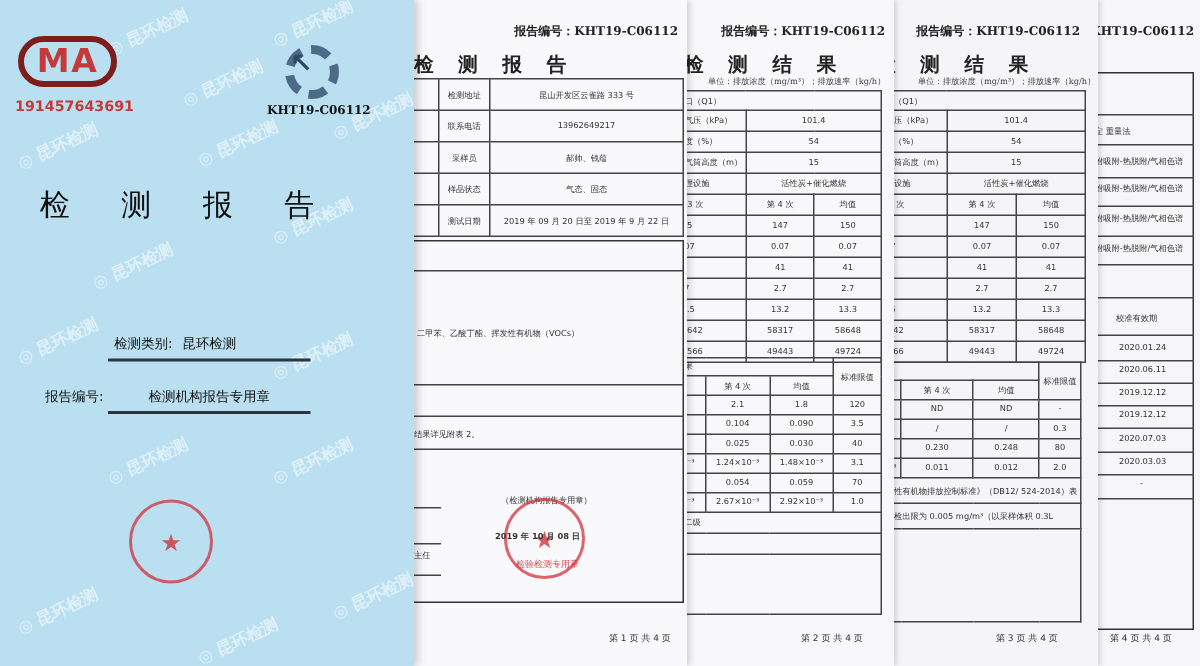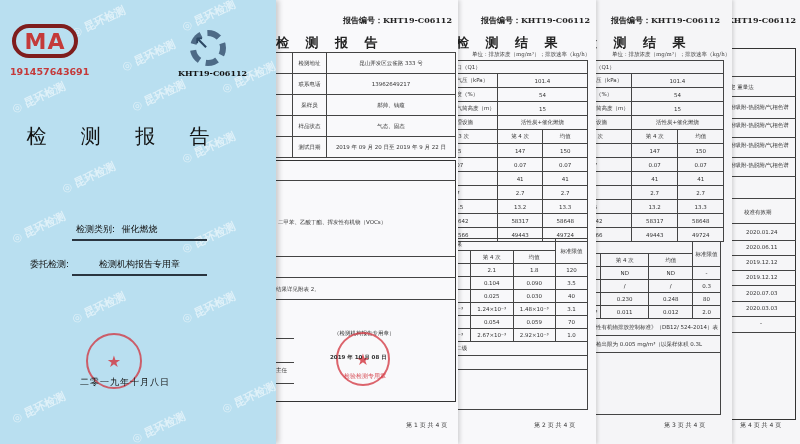"催化燃烧" div.cover-field-value { text: 催化燃烧 -> 昆环检测 }
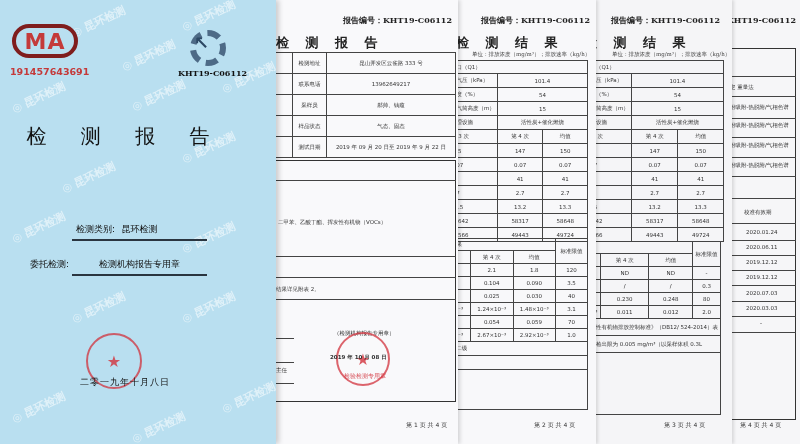"委托检测:" div.cover-field-label { text: 委托检测 -> 报告编号 }
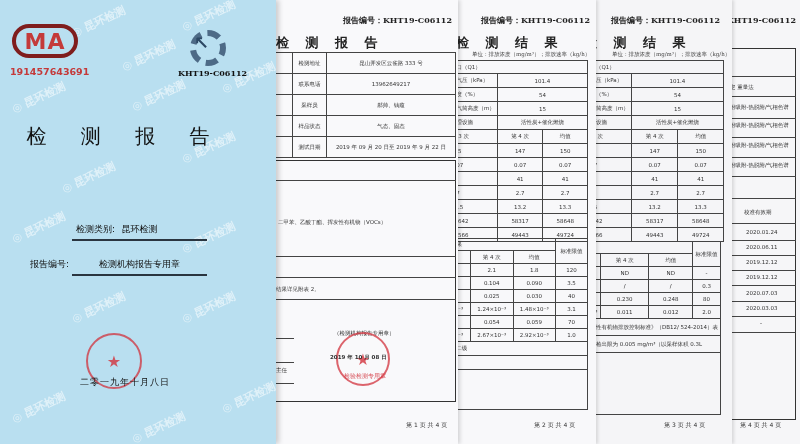"二零一九年十月八日" div.cover-date { html: <div>二零一九年十月八日</div> -> none }
